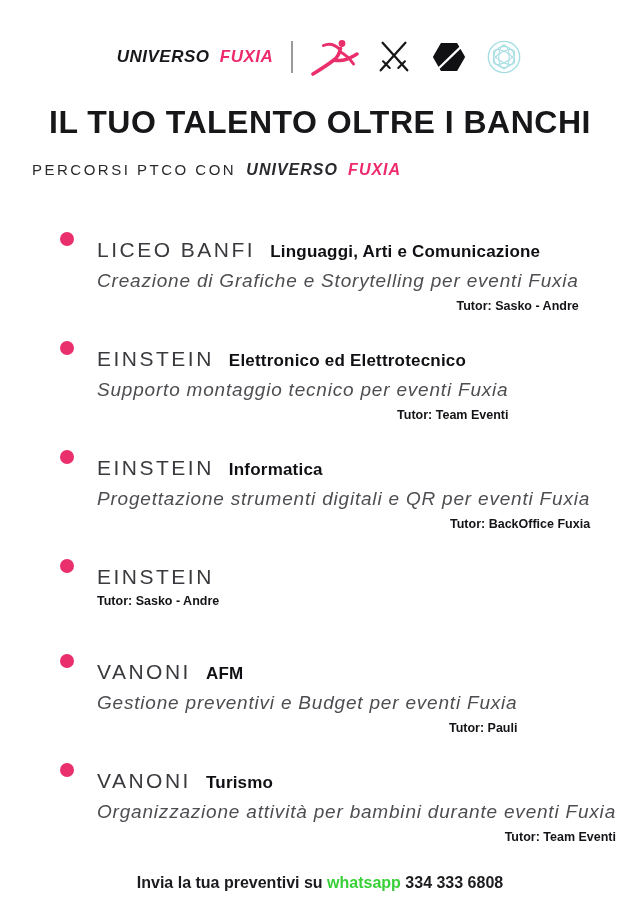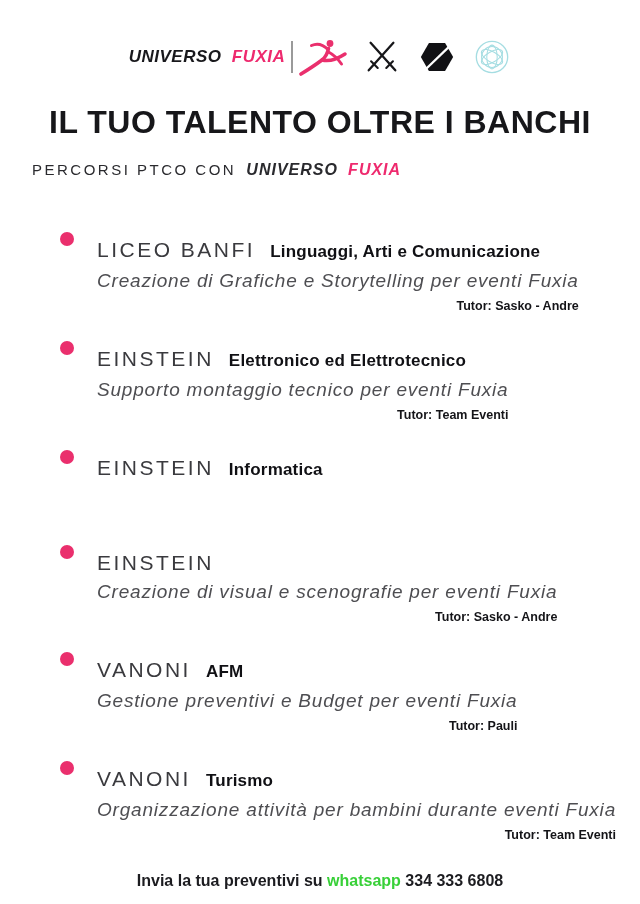"UNIVERSO FUXIA" .logo-row { gap: 6px -> 18px }
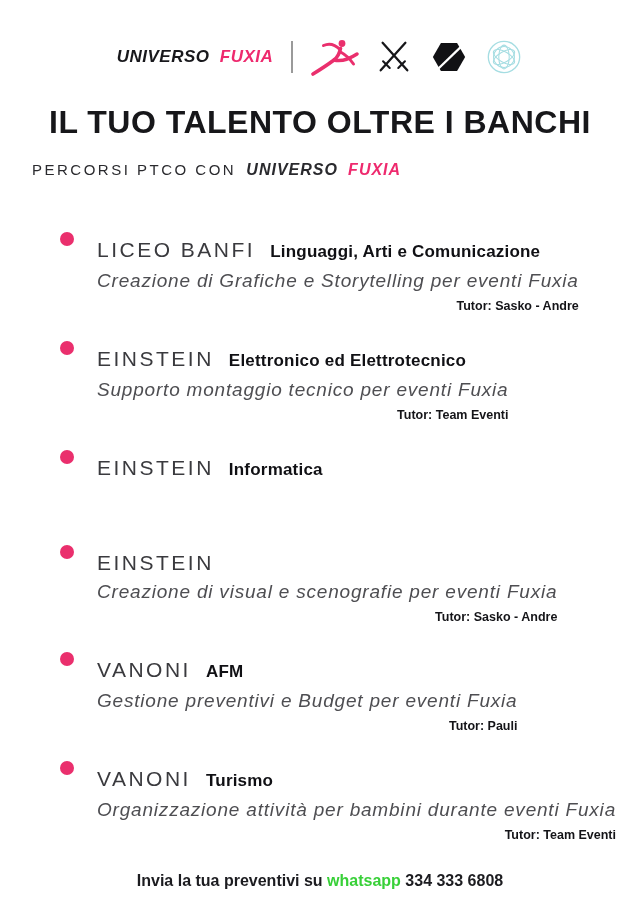"Progettazione strumenti digitali e QR" div.desc-block { html: none -> <div> <div>Progettazione strumenti digitali e QR per eventi Fuxia</div> <div>Tutor: BackOffice Fuxia</div> </div> }
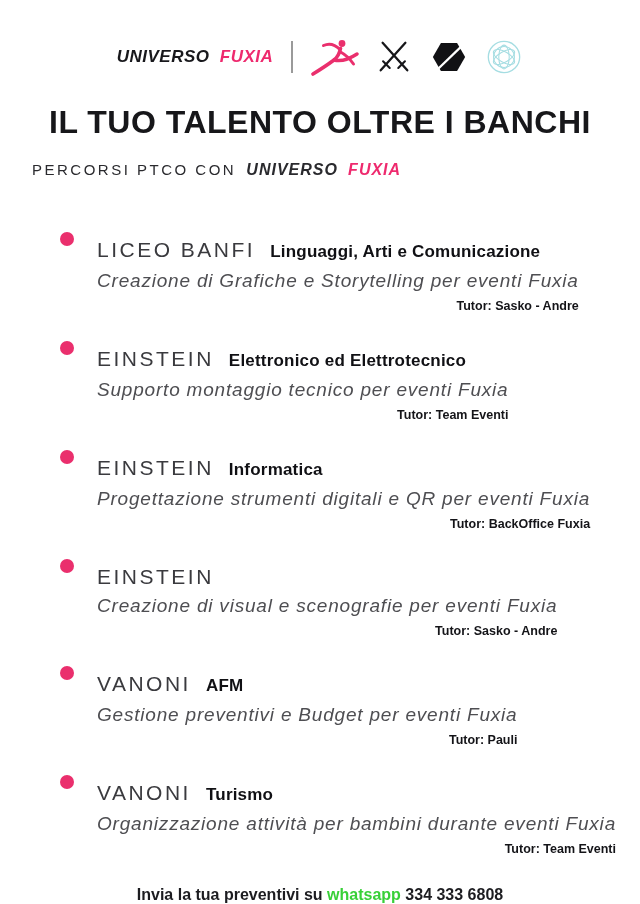"Creazione di visual e scenografie" div.desc { html: <div>Creazione di visual e scenografie per eventi Fuxia</div> -> none }
